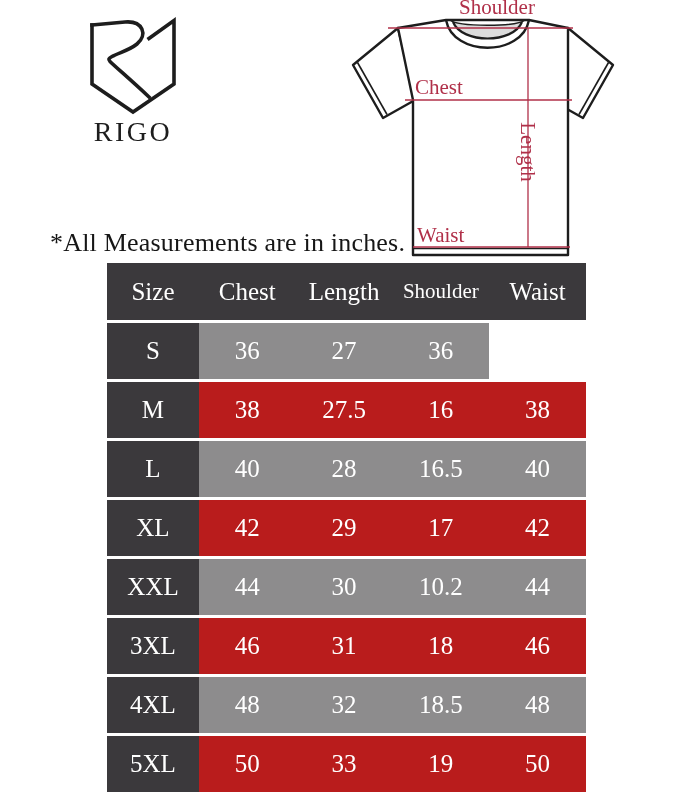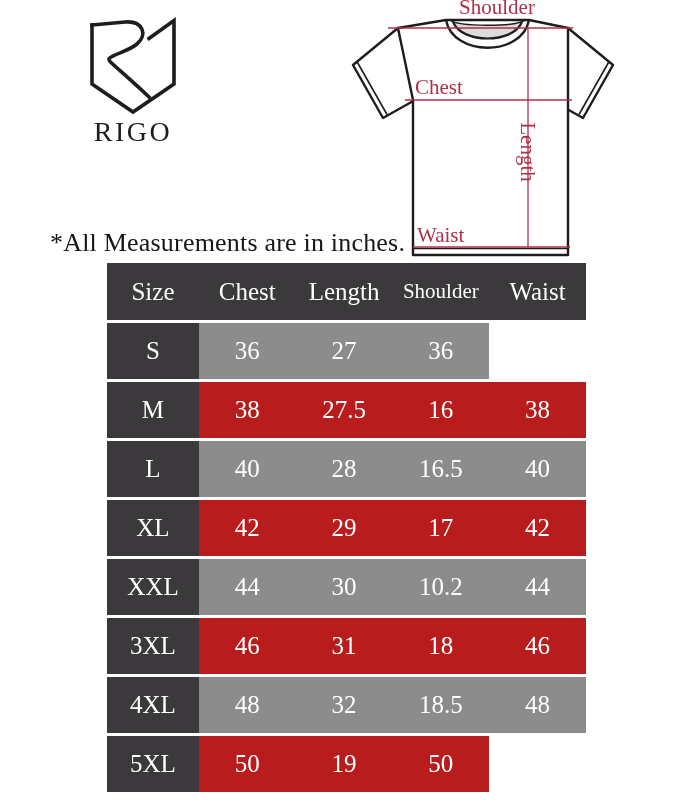"33" div.t-cell { html: none -> <div>33</div> }
